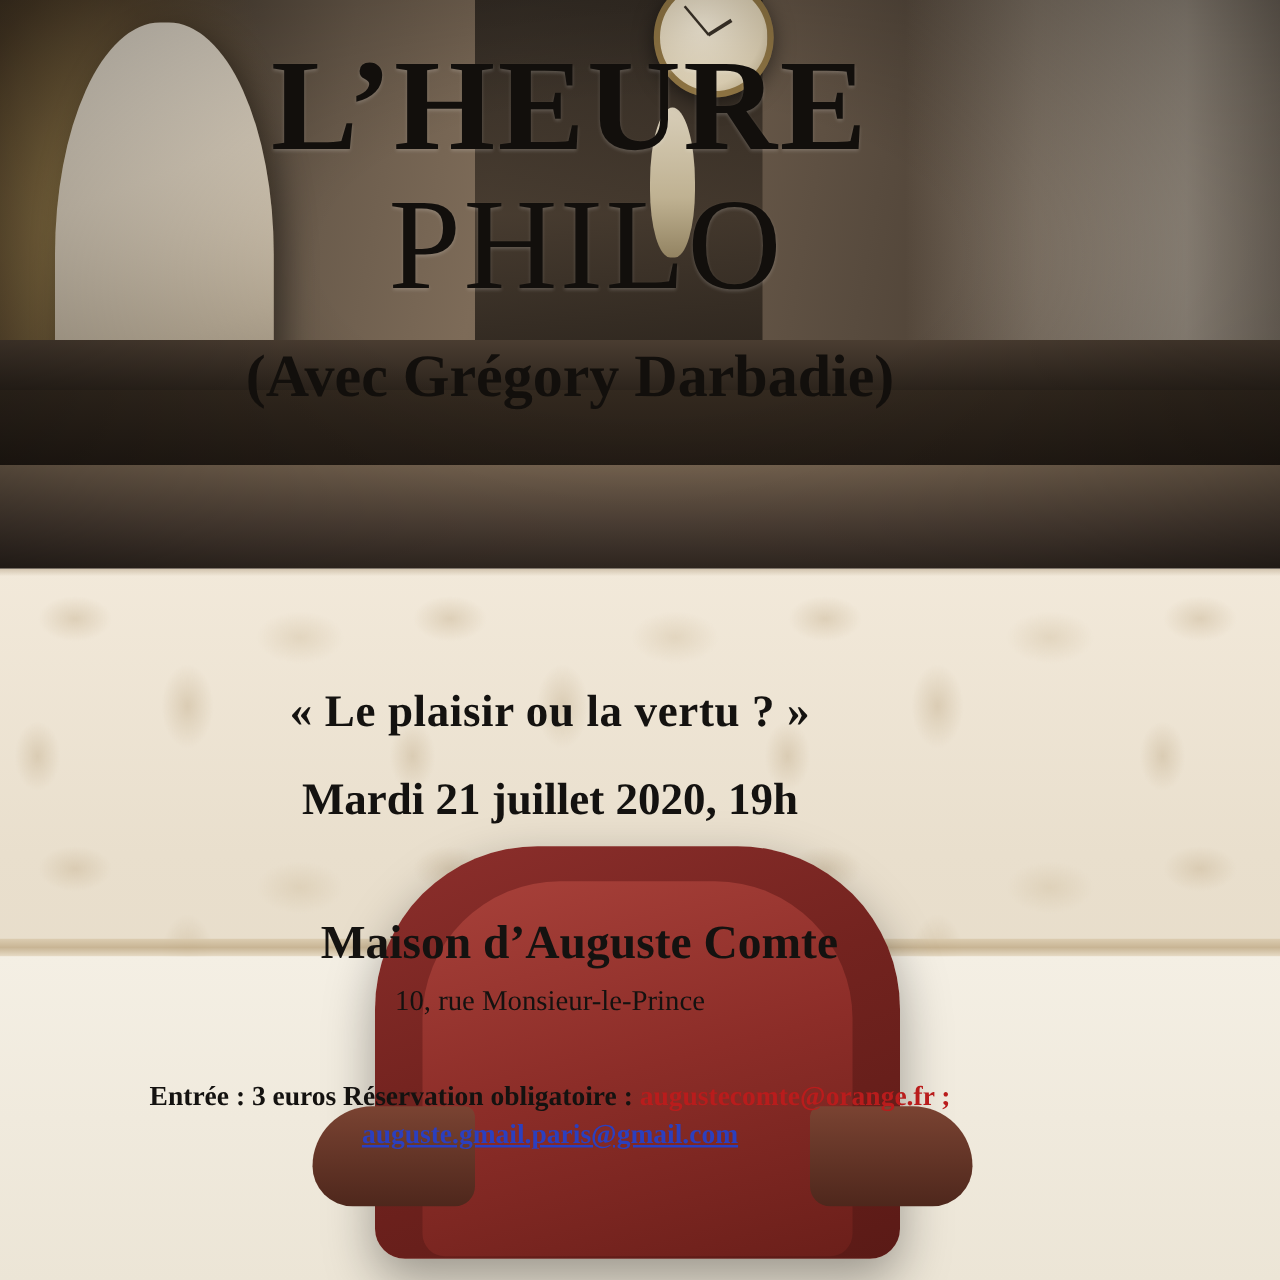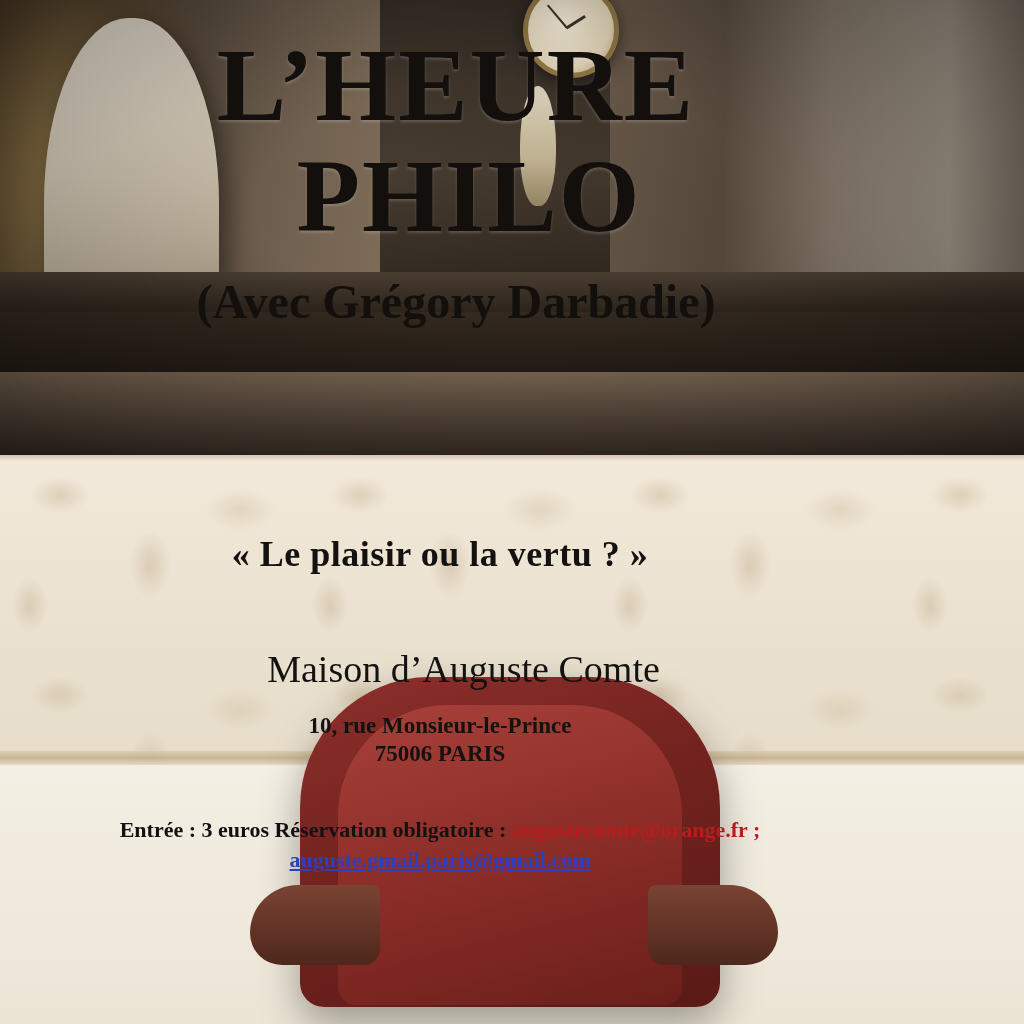"PHILO" .title-main-2 { font-weight: bold -> normal }
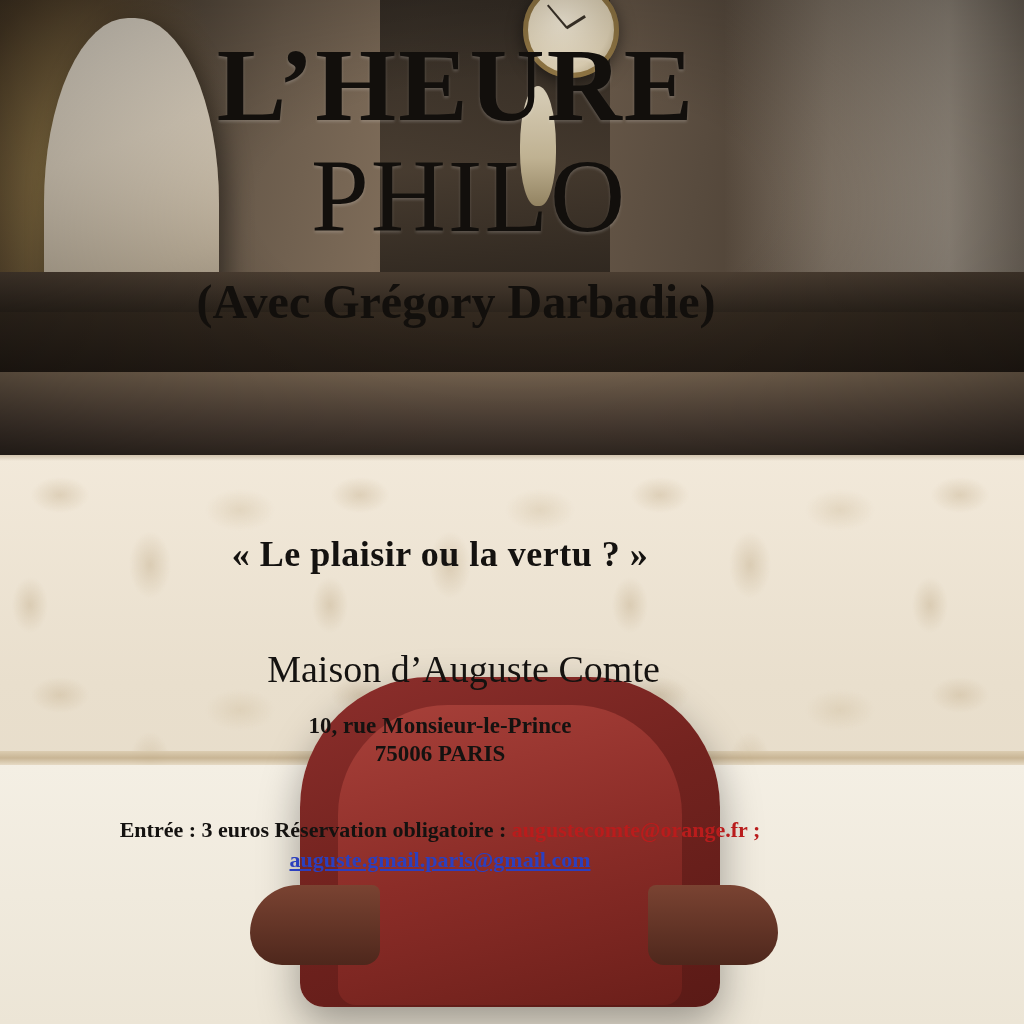"« Le plaisir ou la" .bottom-text { top: 455px -> 470px }
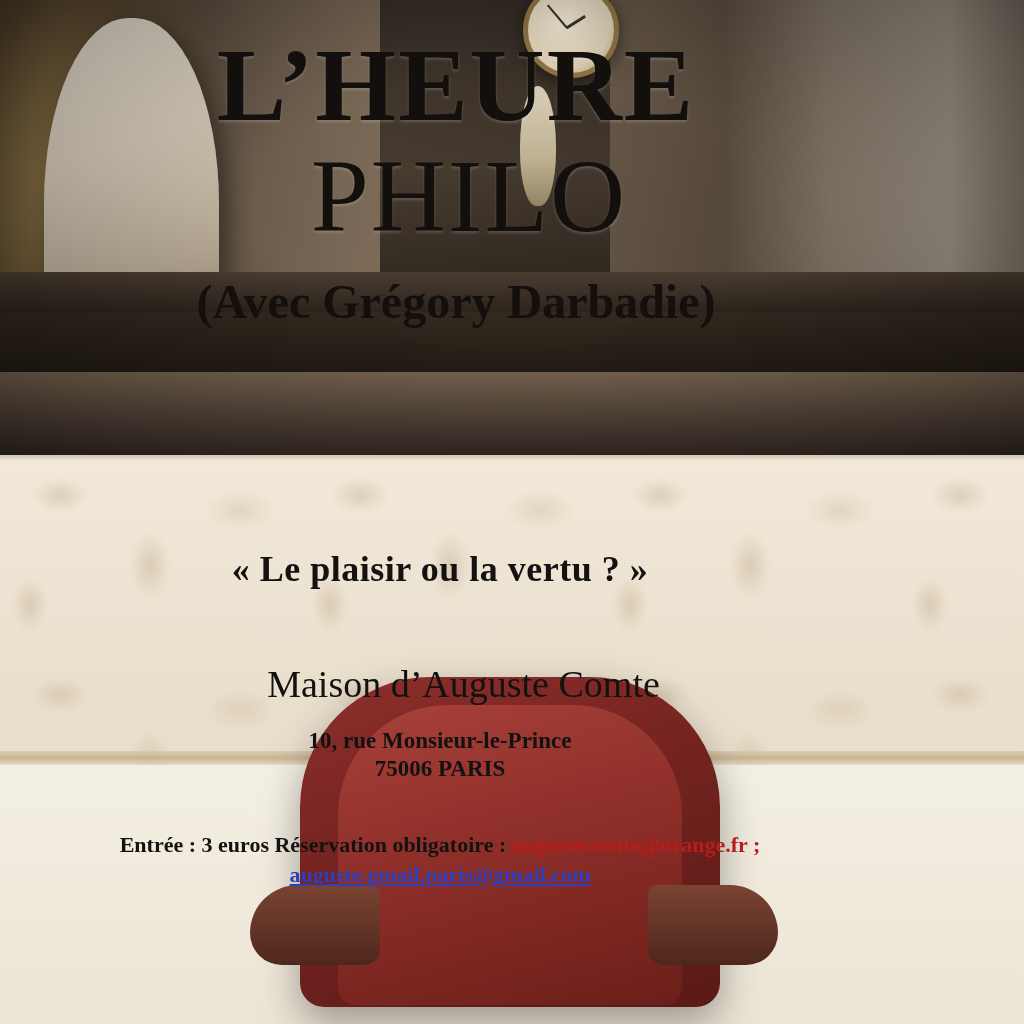"Mardi 21 juillet 2020, 19h" div.date { html: none -> <div>Mardi 21 juillet 2020, 19h</div> }
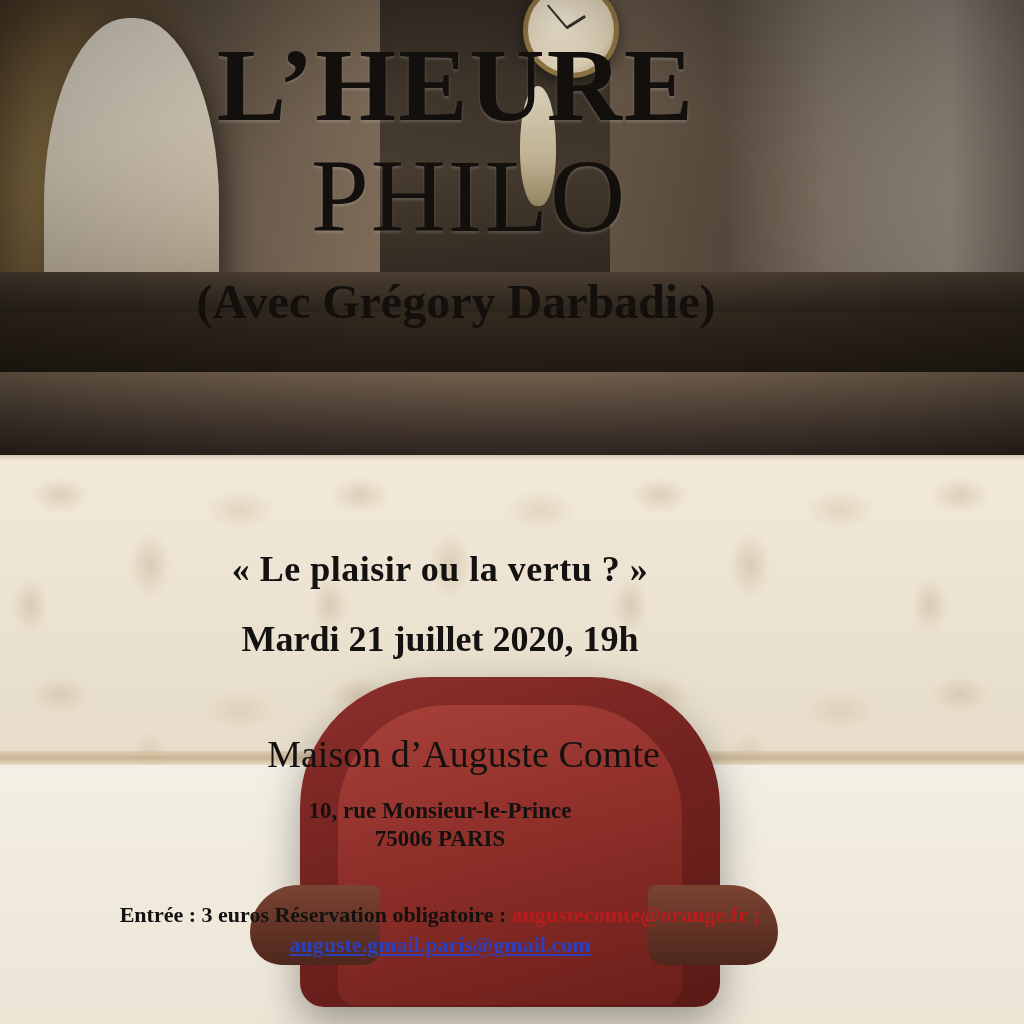"Maison d’Auguste Comte" .venue { font-weight: normal -> bold }
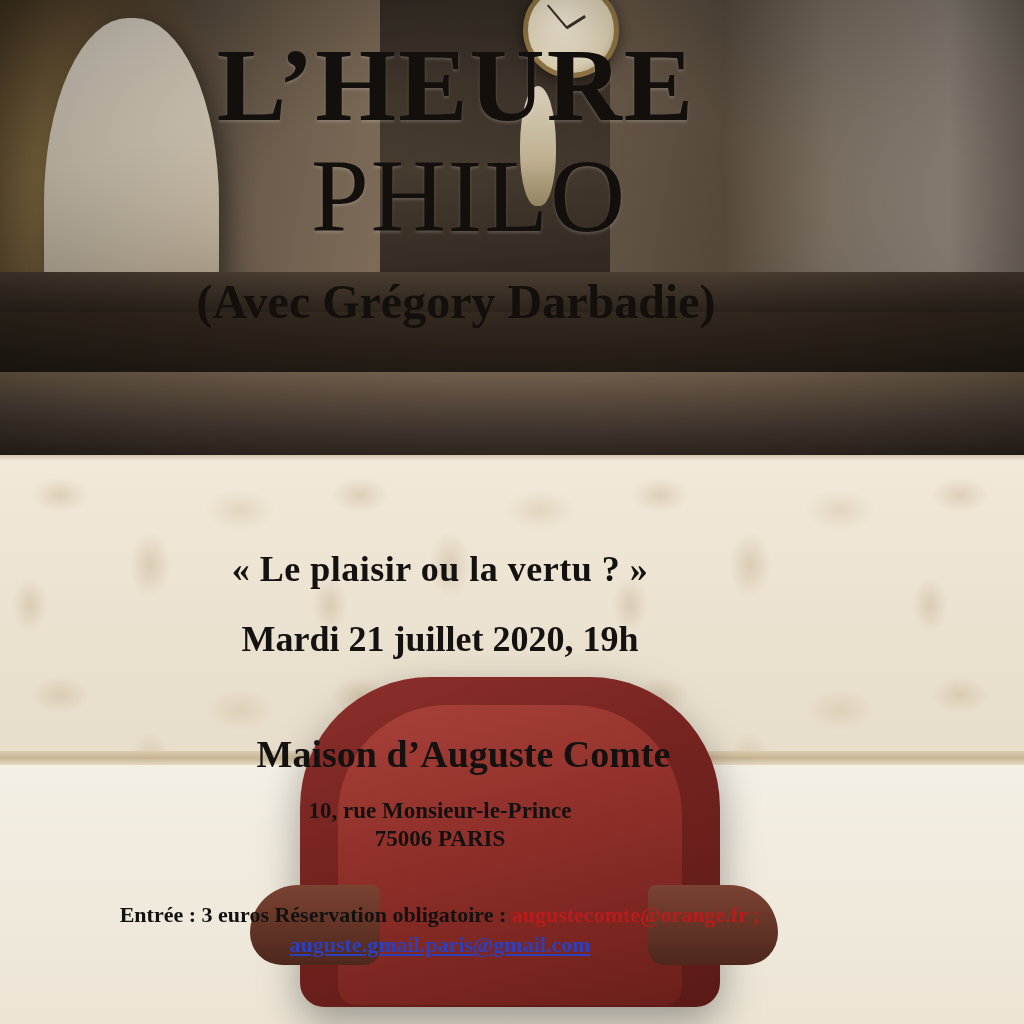"10, rue Monsieur-le-Prince" .addr1 { font-weight: bold -> normal; margin-top: 22px -> 12px }
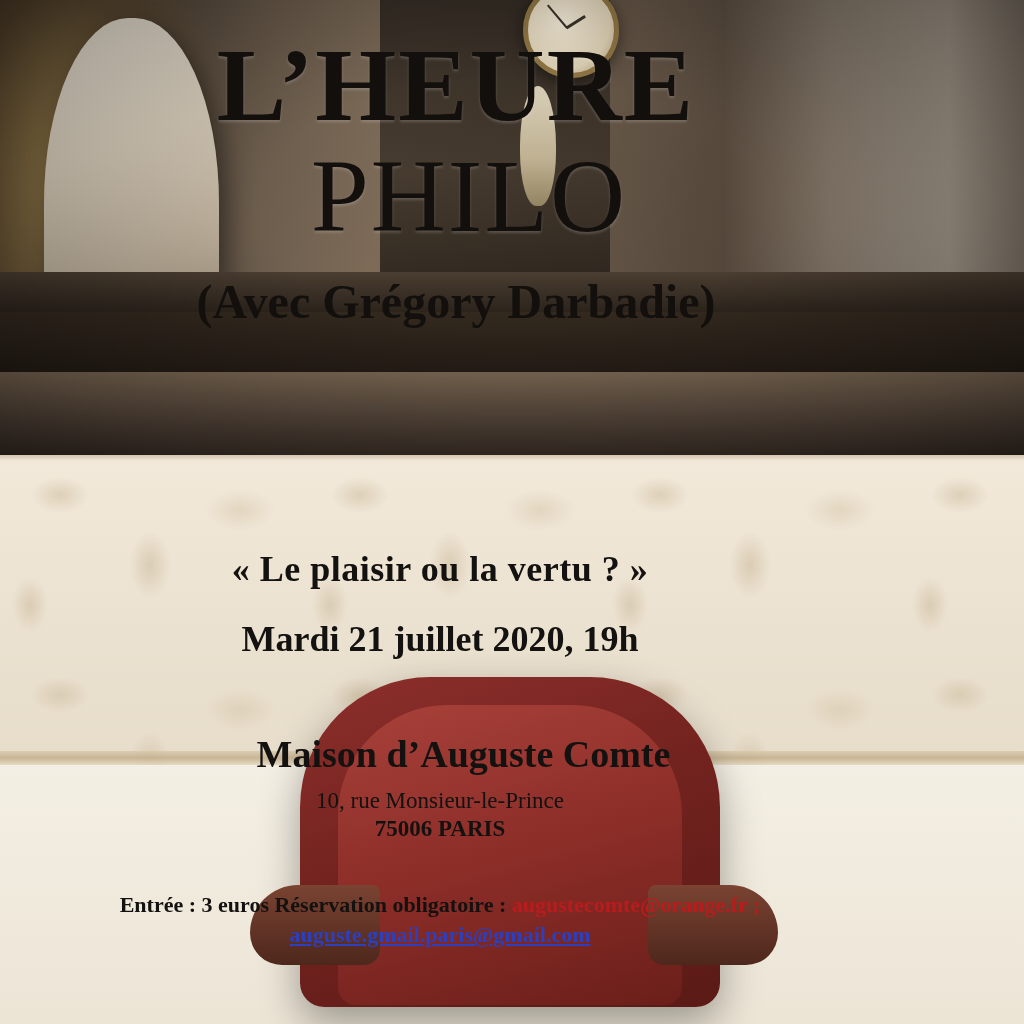"75006 PARIS" div.addr2 { html: <div>75006 PARIS</div> -> none }
